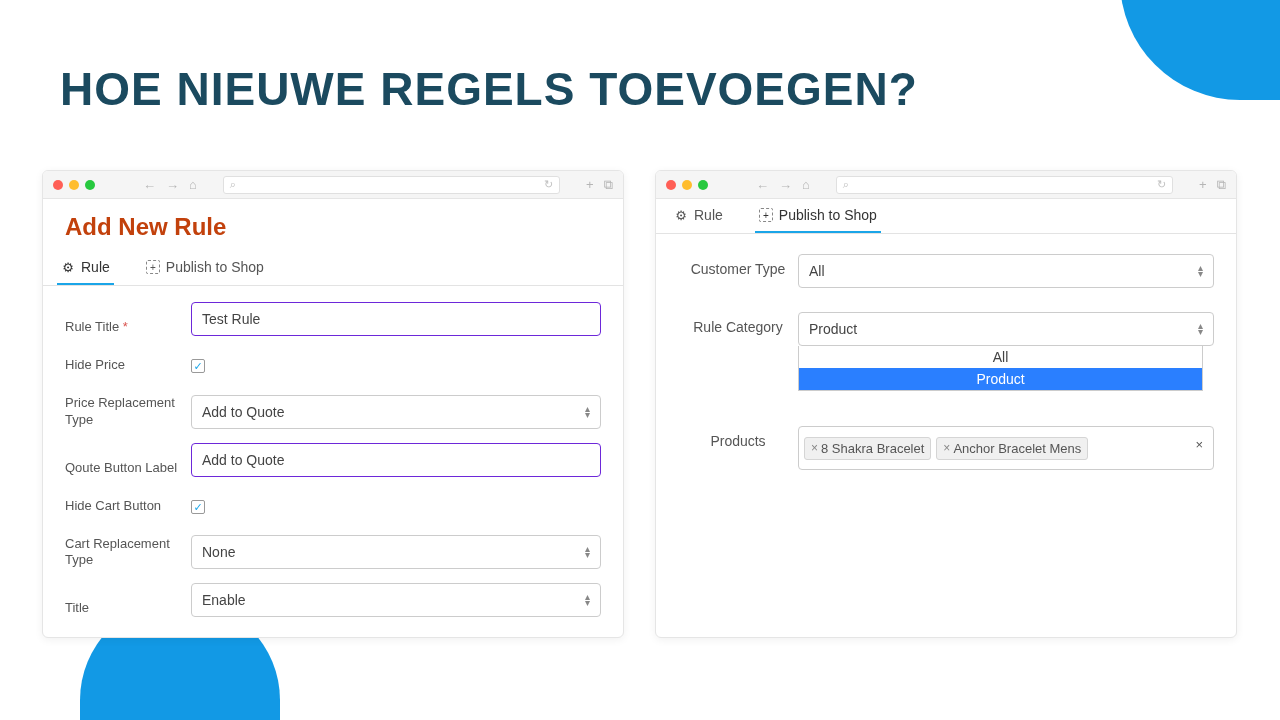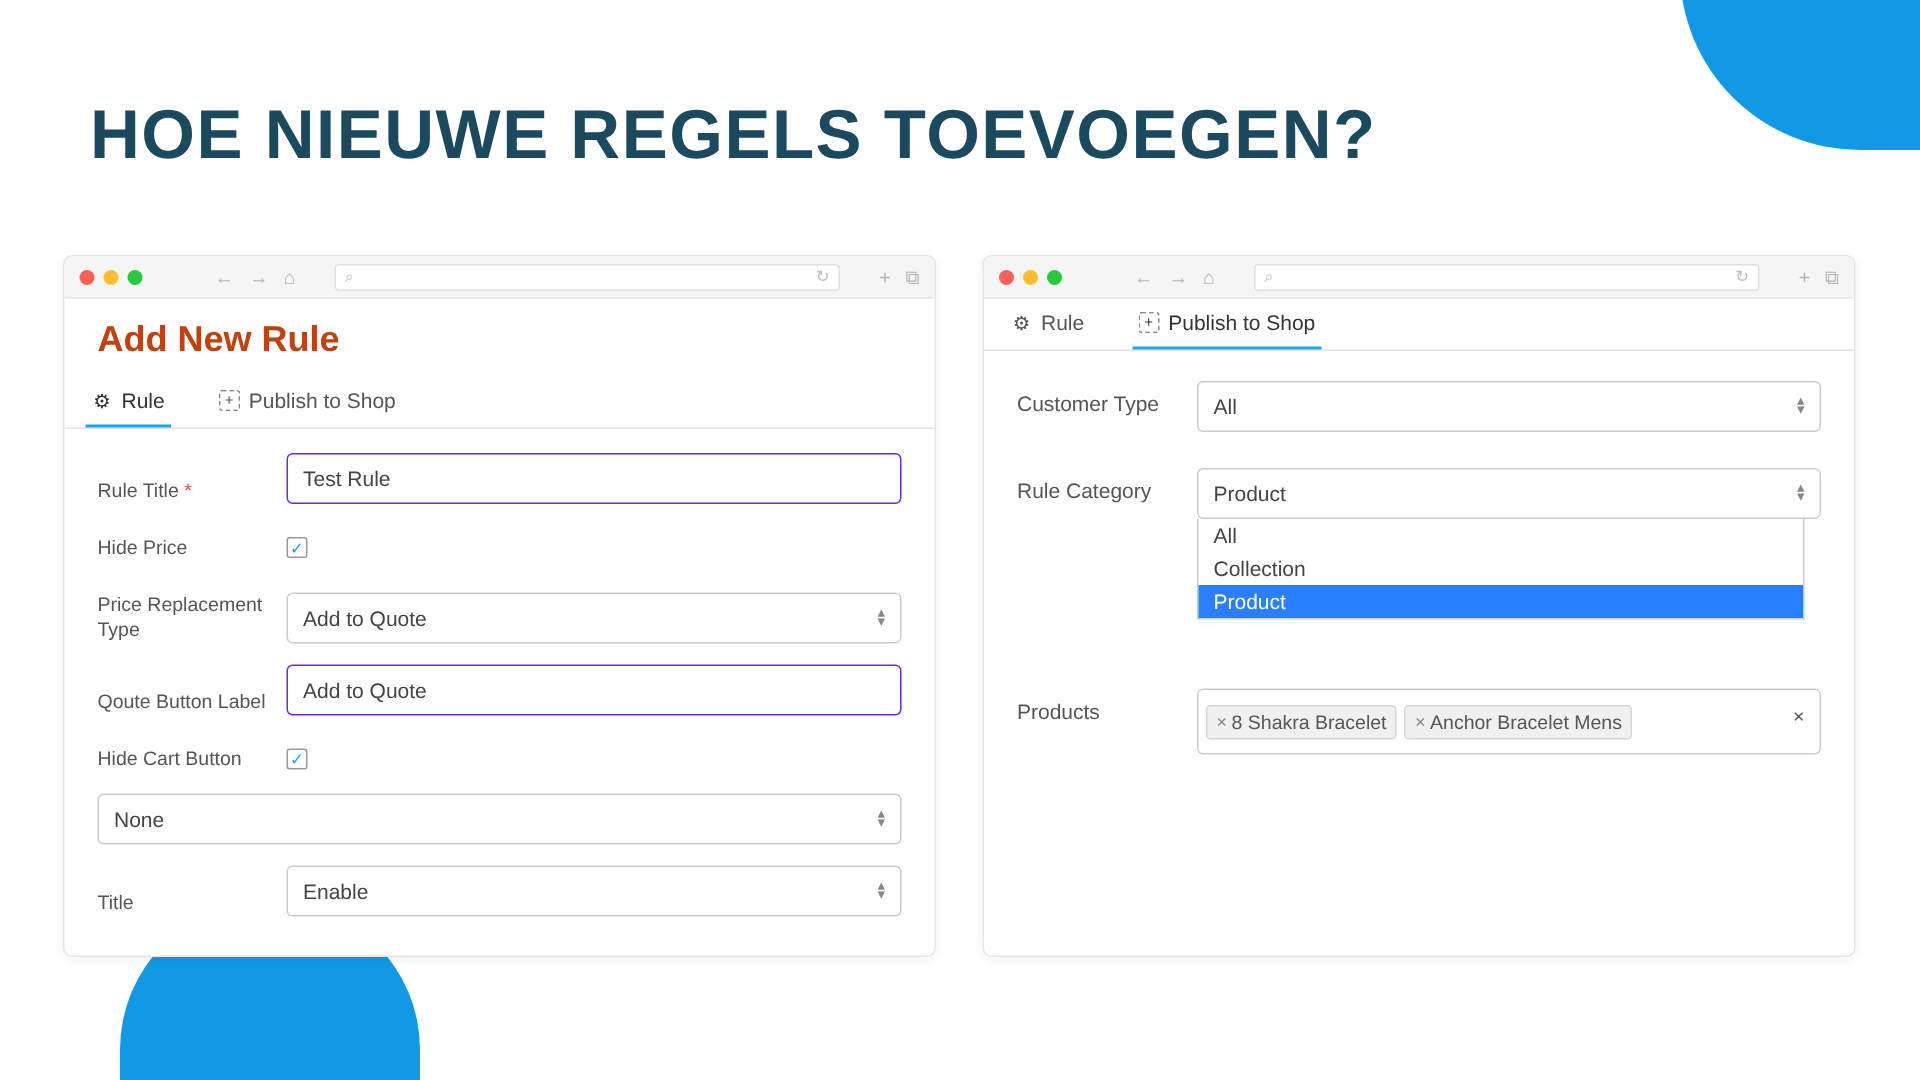"Customer Type" .form2 { text-align: none -> center }
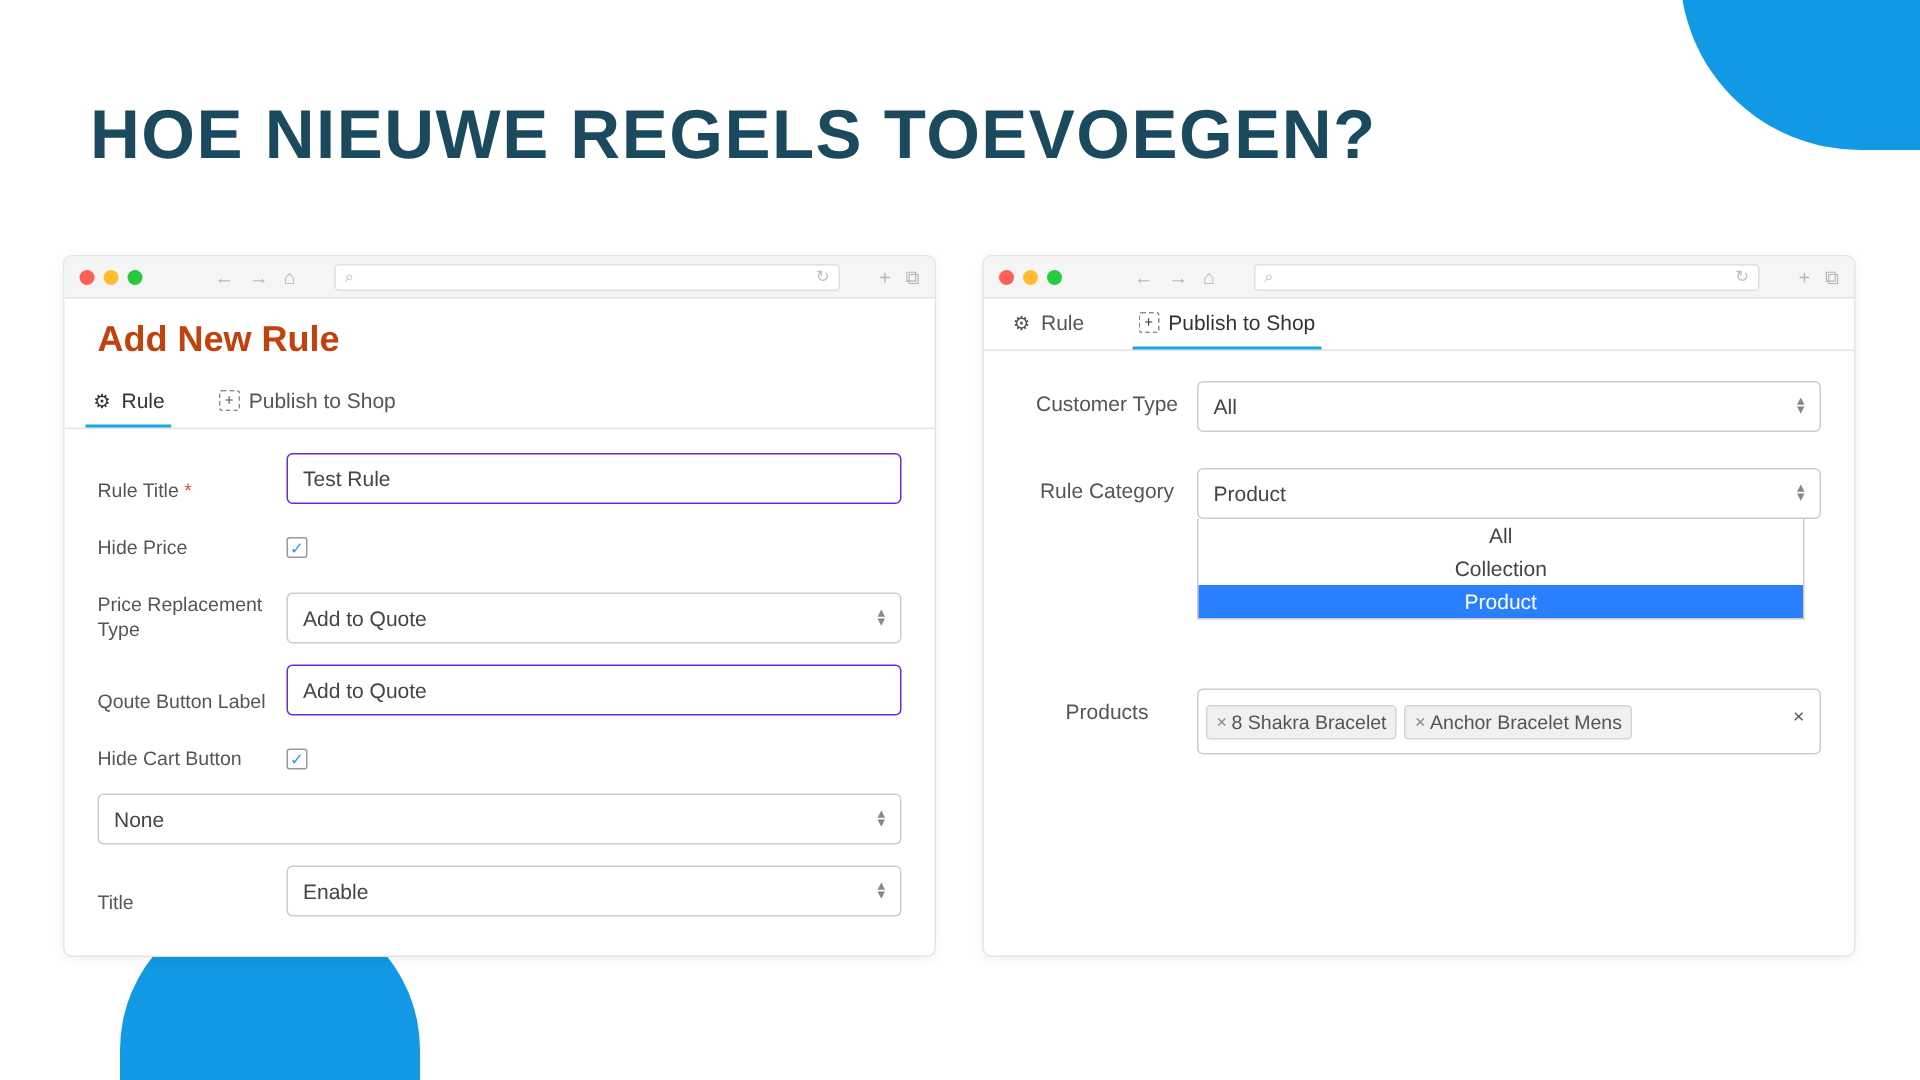"Rule Category" div.r-row { margin-bottom: 113px -> 80px }
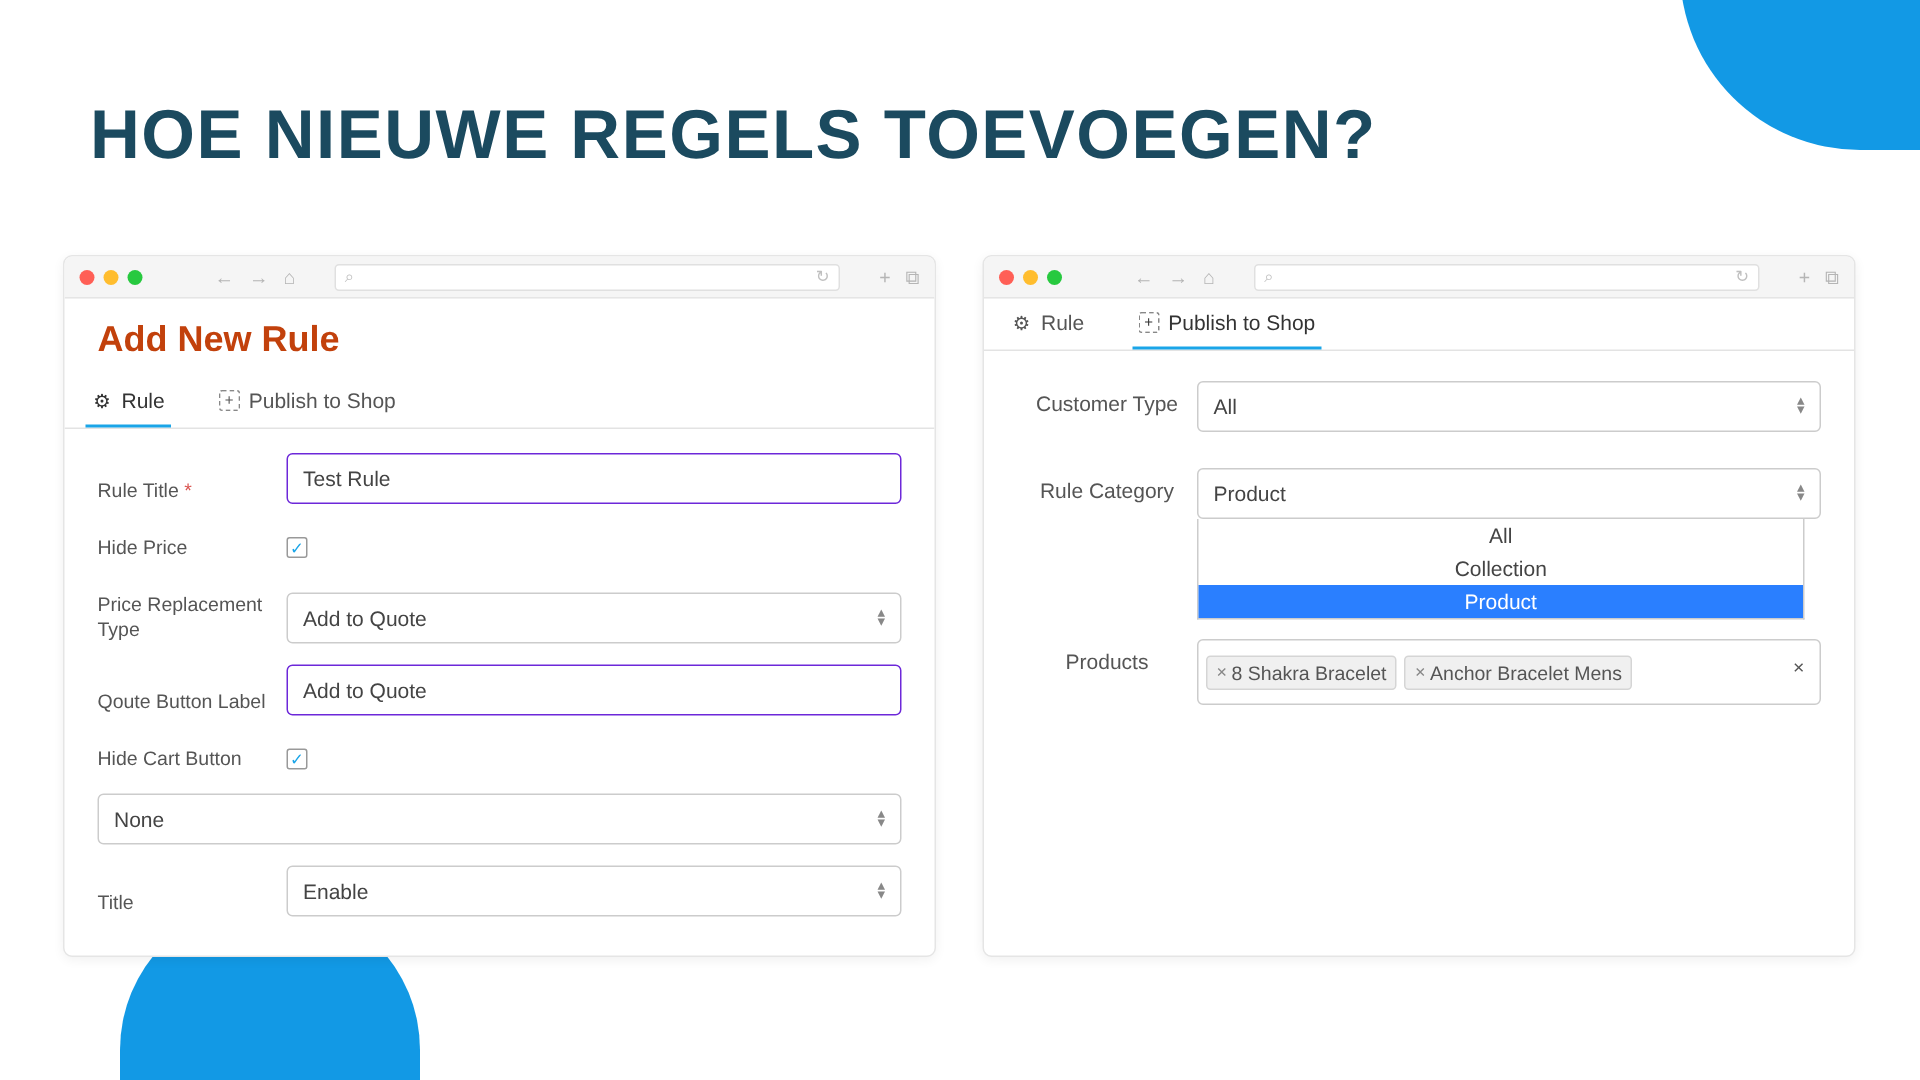"Collection" div.dropdown-item { html: <div>Collection</div> -> none }
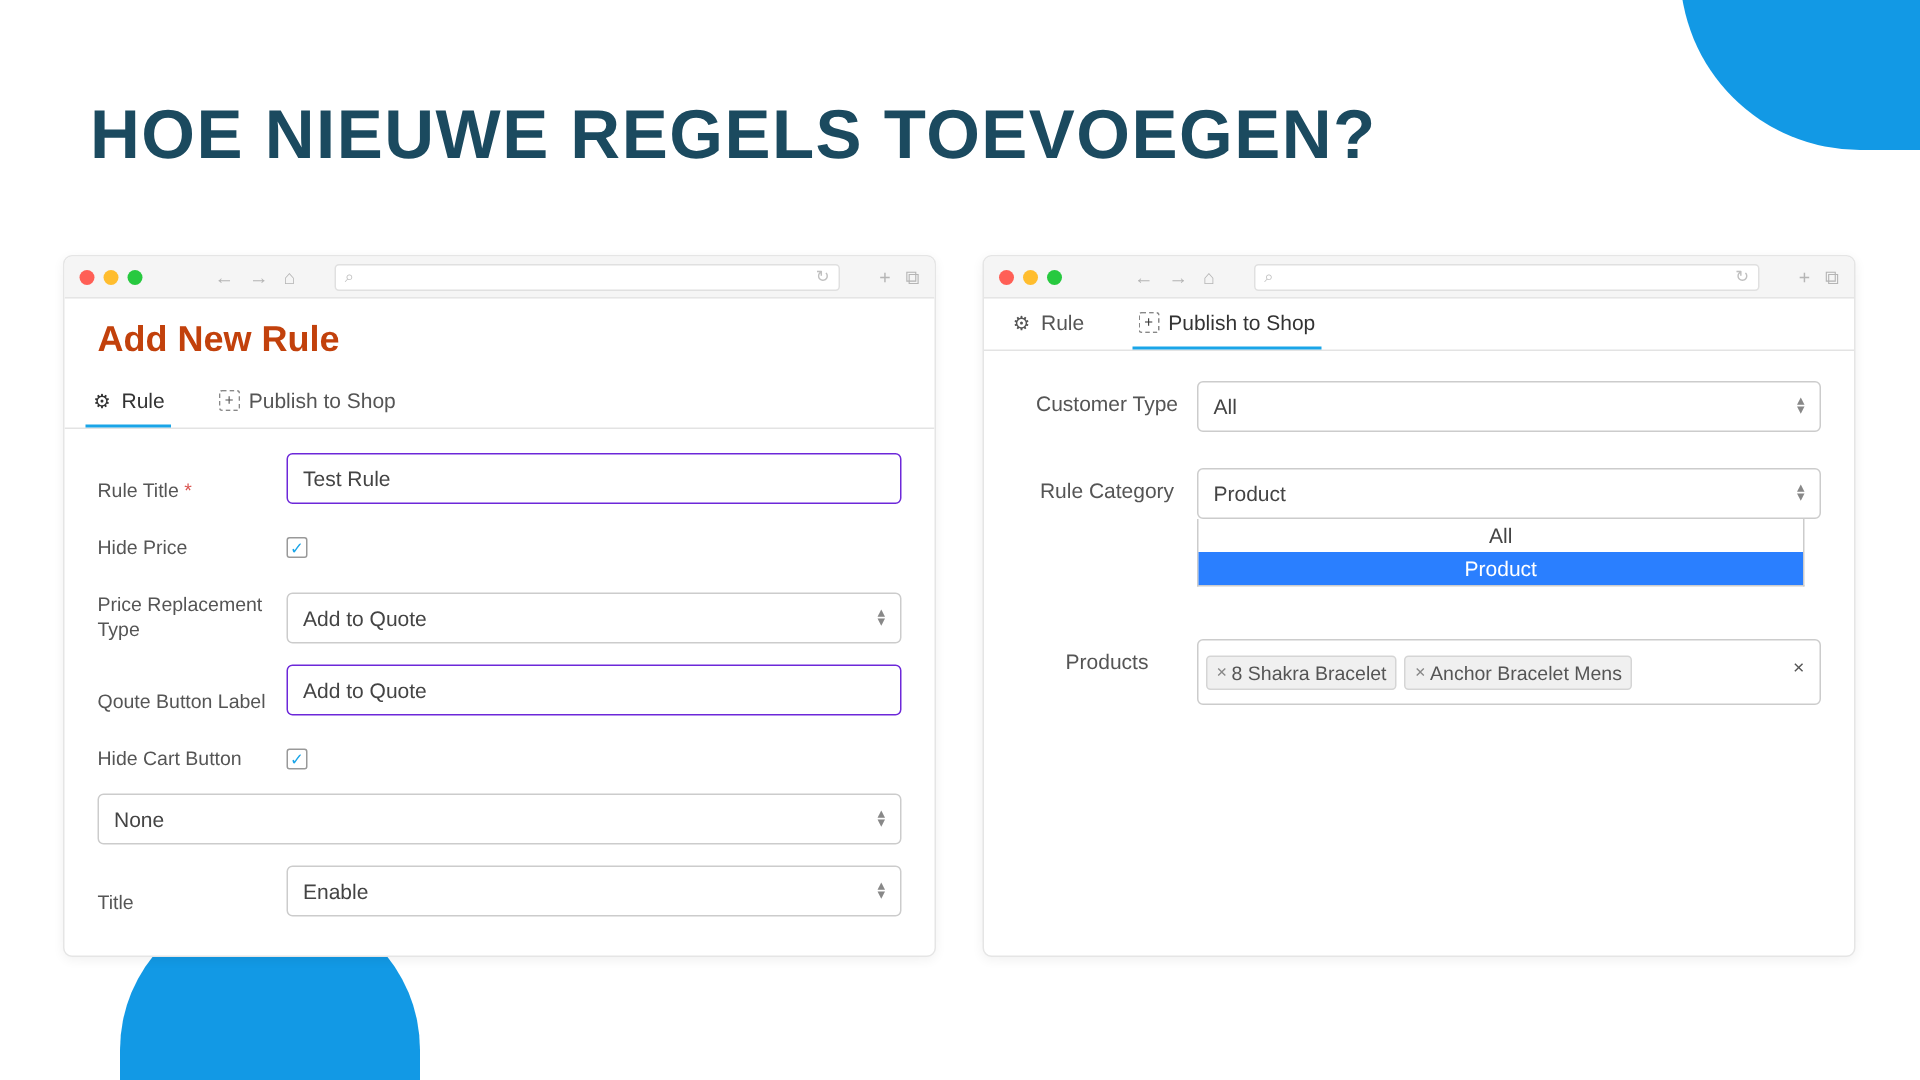"Cart Replacement Type" div.lbl { html: none -> <div>Cart Replacement Type</div> }
